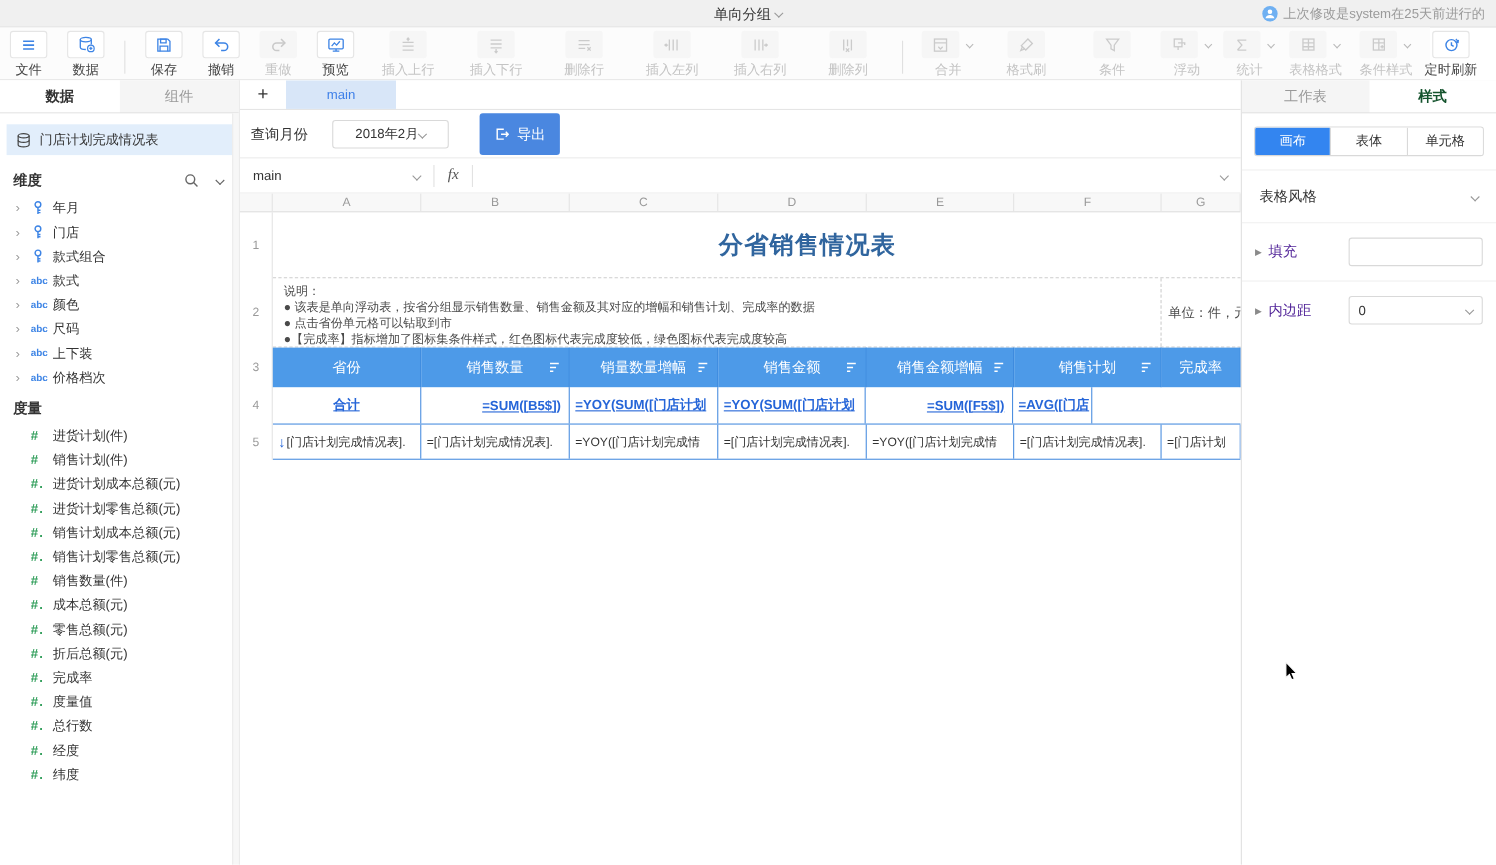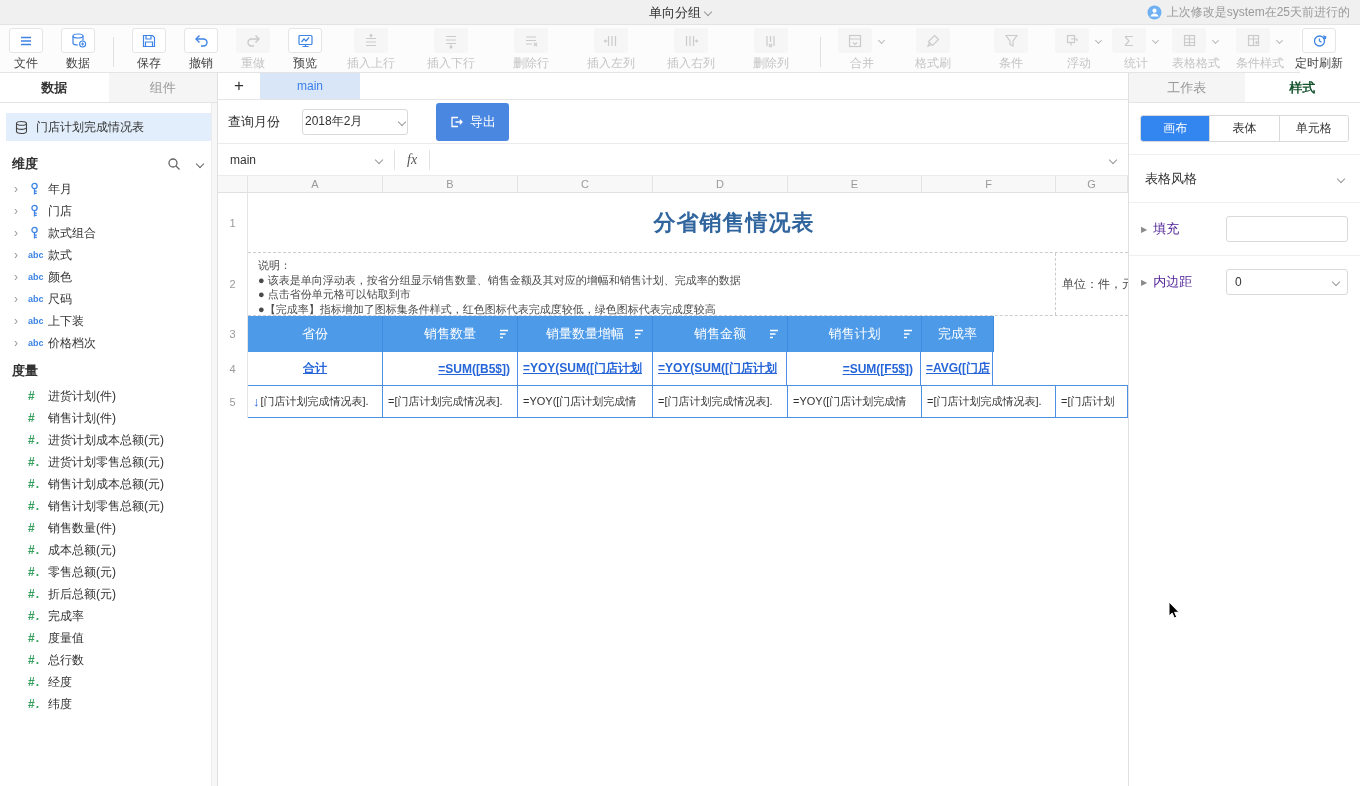"2018年2月" .query-select { padding: 0 2px -> 0 20px }
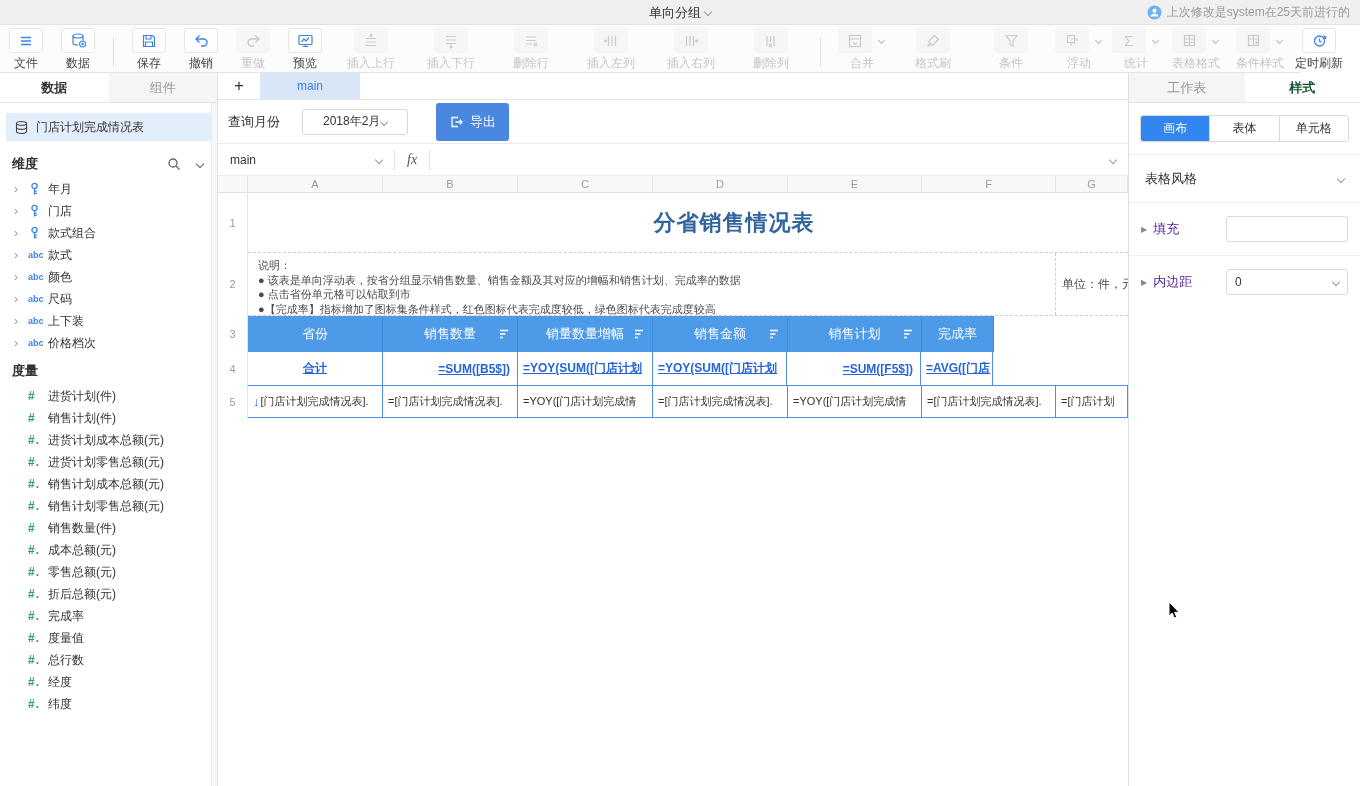"销售金额增幅" div.hcell { html: none -> <div> <span>销售金额增幅</span> <span> <svg> <path></path> </svg> </span> </div> }
